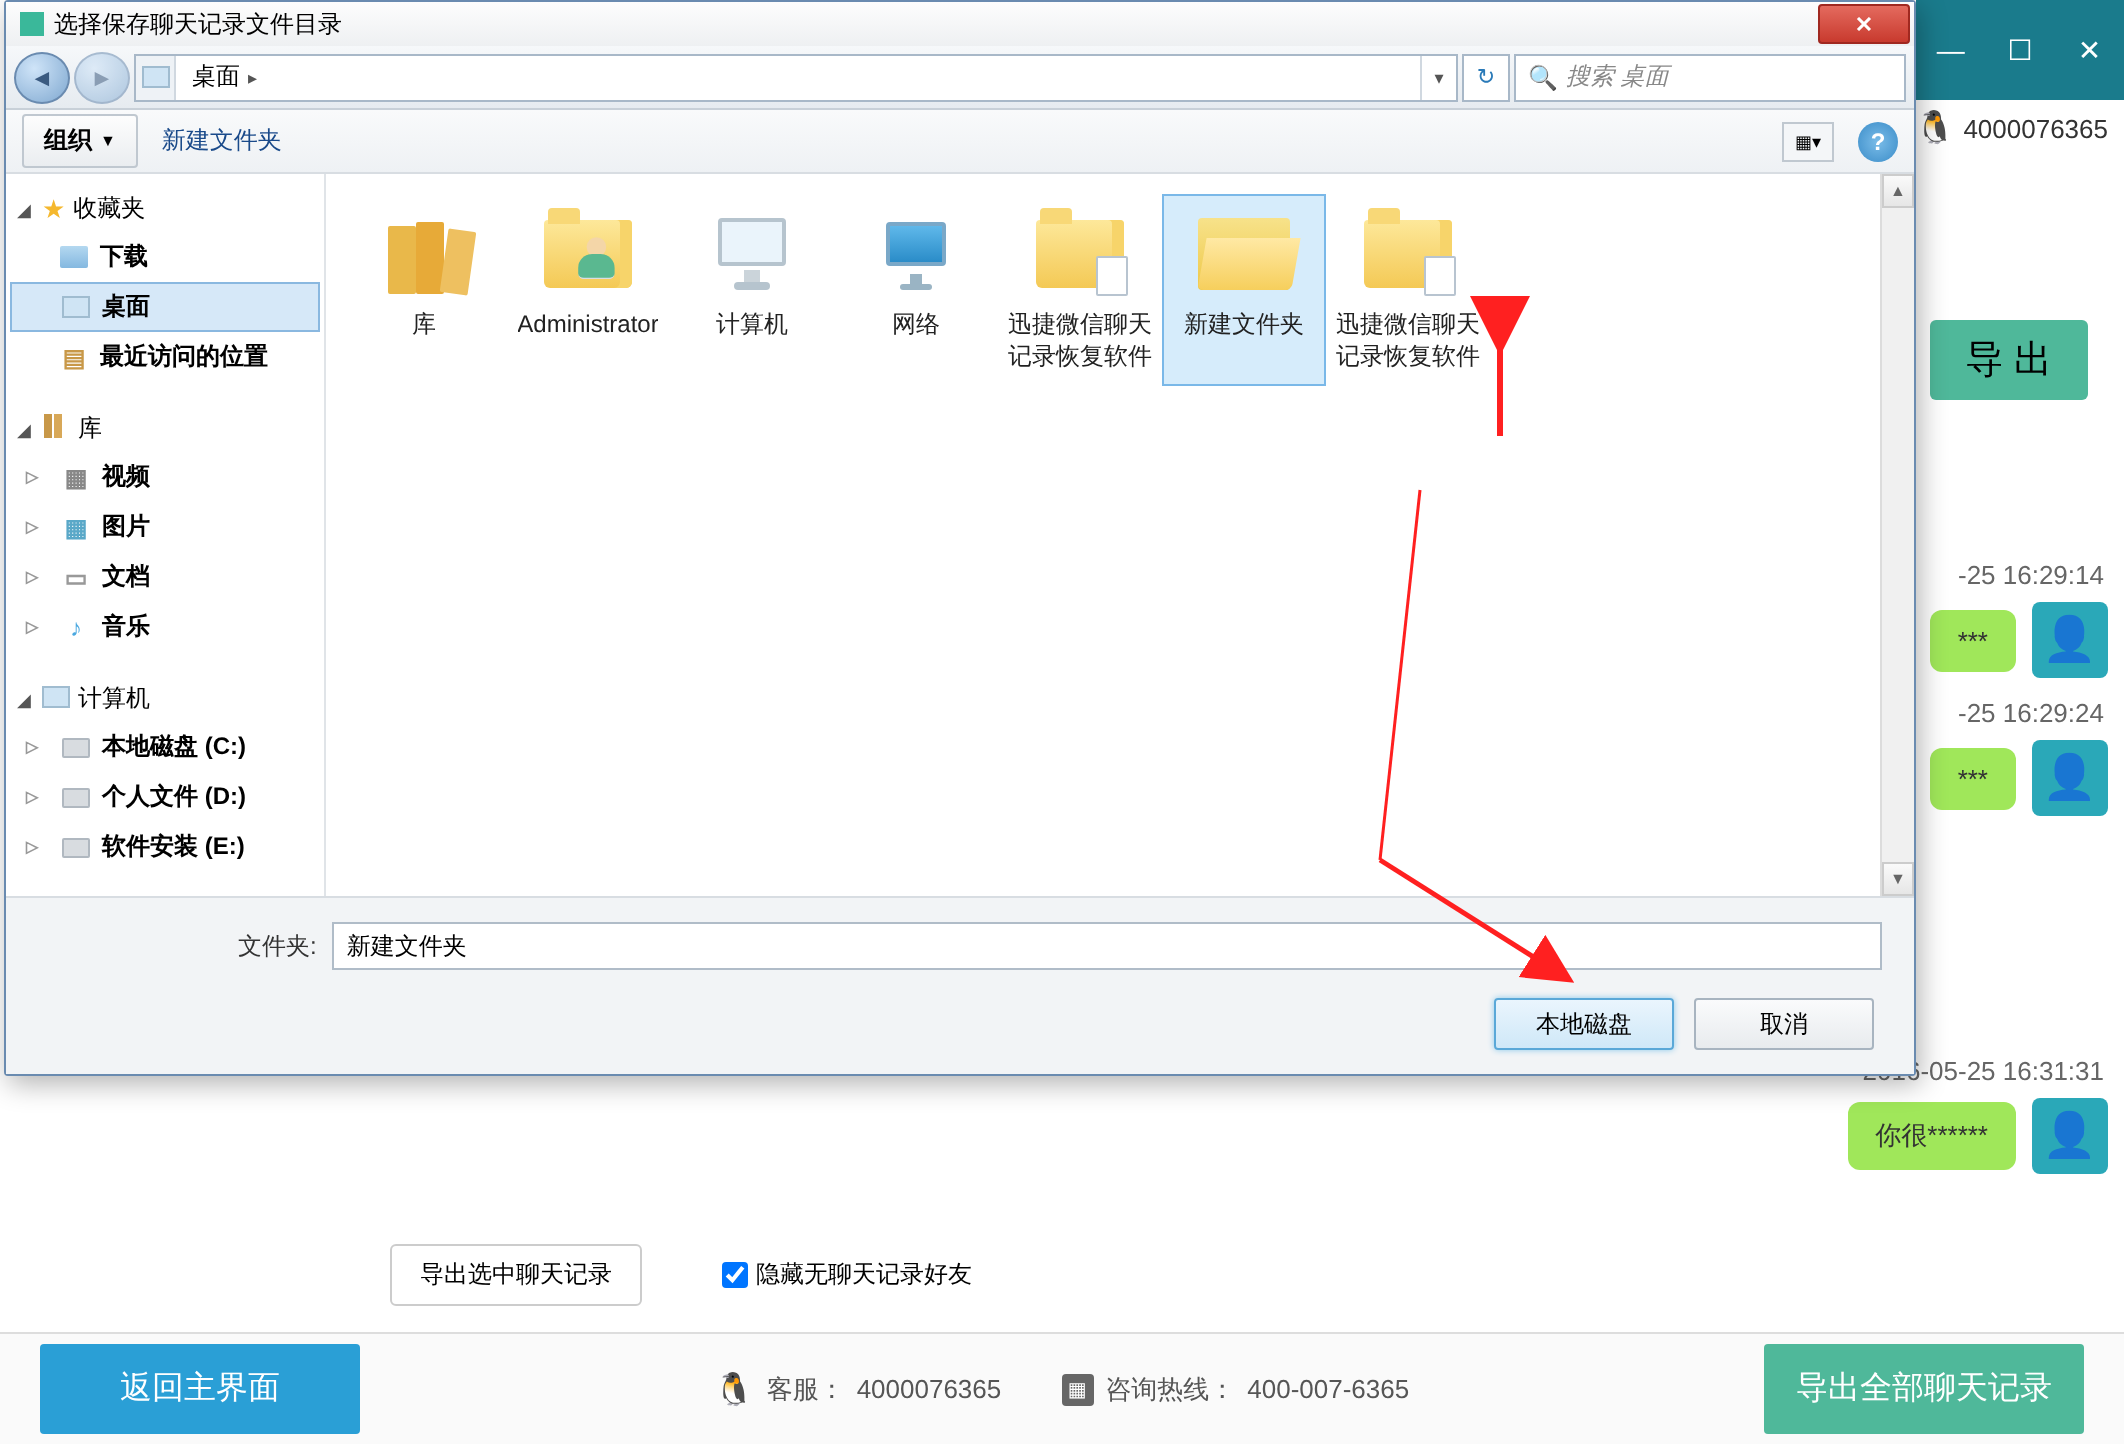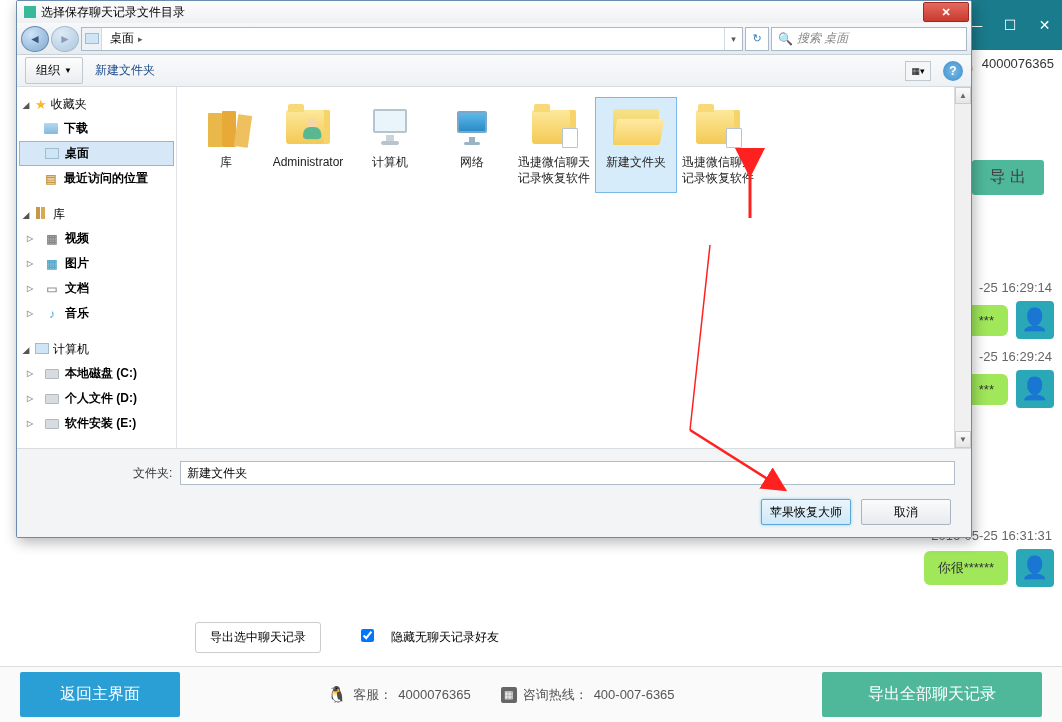"选择保存聊天记录文件目录" .dialog { margin-left: 14px -> none }
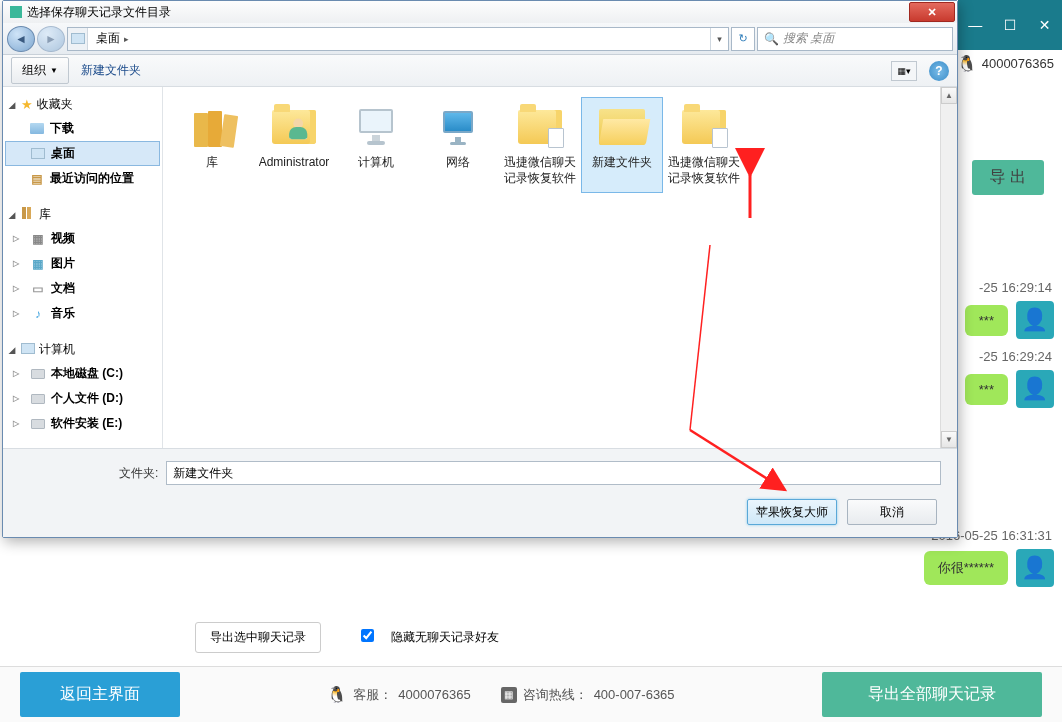"组织" .toolbar .tbtn { font-weight: none -> bold }
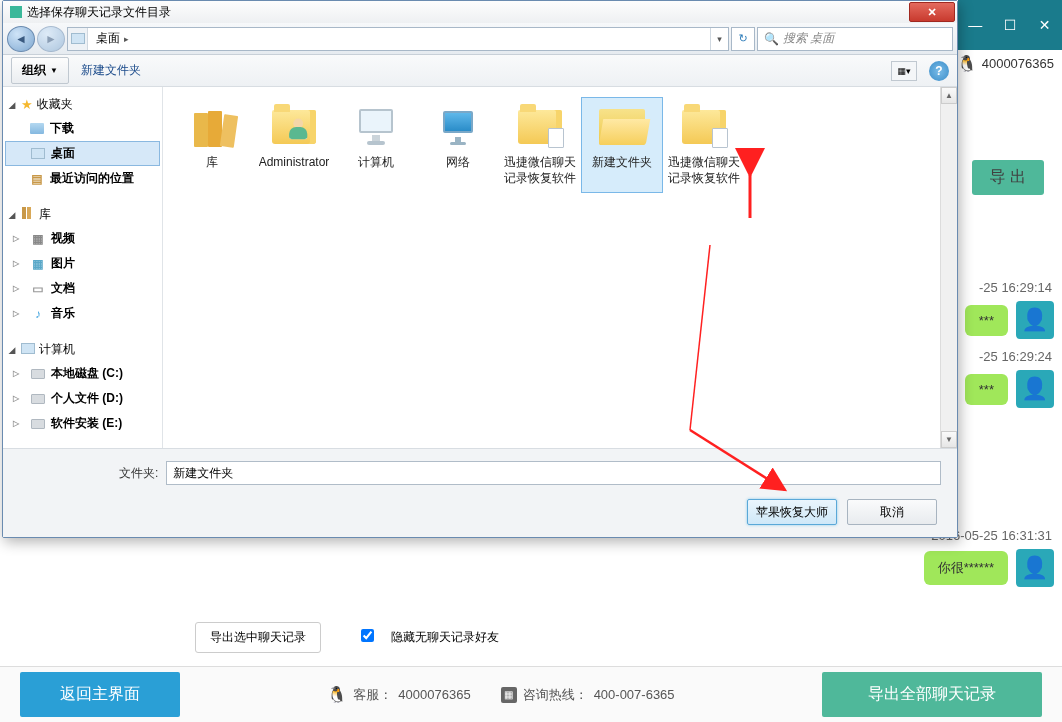"导 出" .bg-export-btn { color: #404040 -> #000000; font-size: 16px -> 19px }
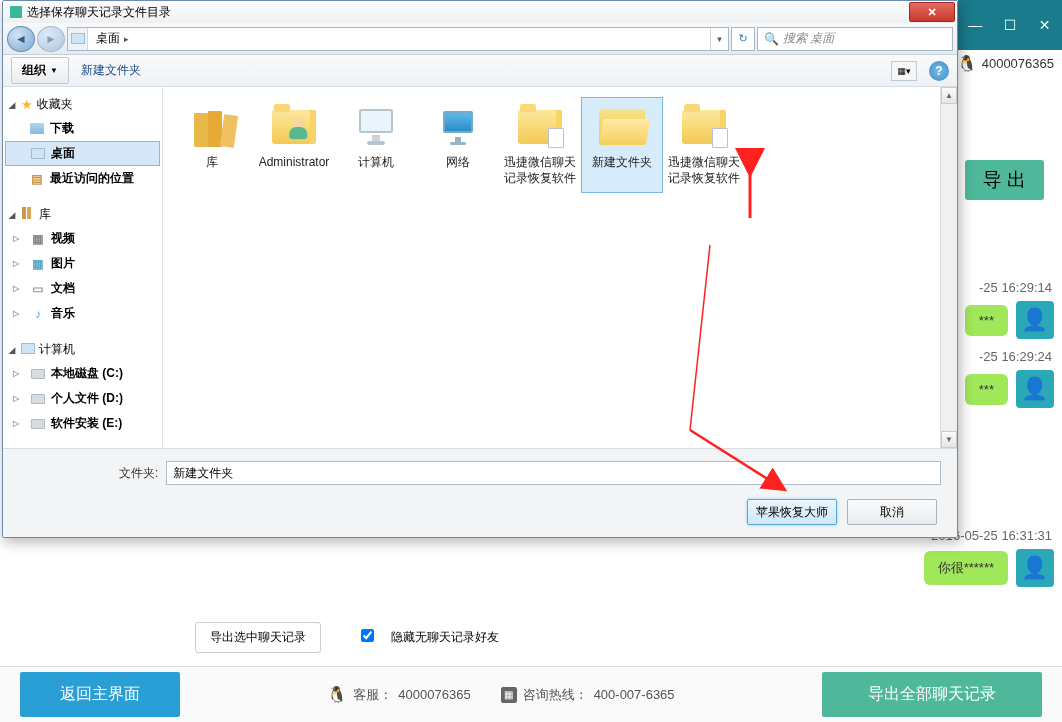"苹果恢复大师" button.dlg-btn { text: 苹果恢复大师 -> 本地磁盘 }
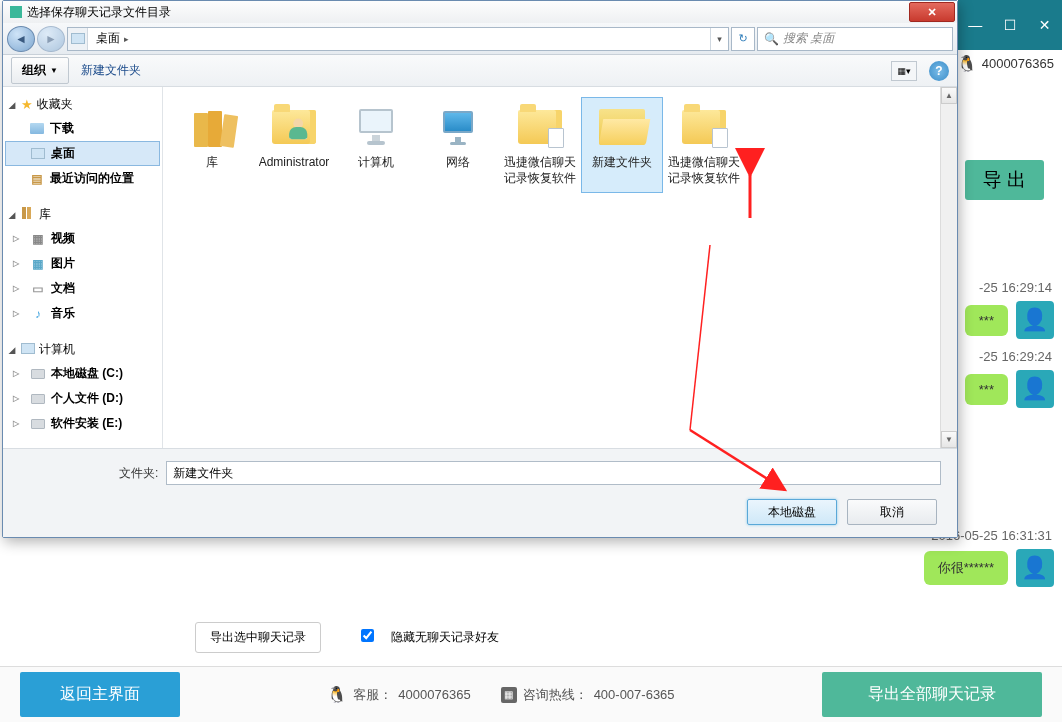"隐藏无聊天记录好友" .bg-midbar .chk { align-items: flex-start -> center; gap: 17px -> 4px }
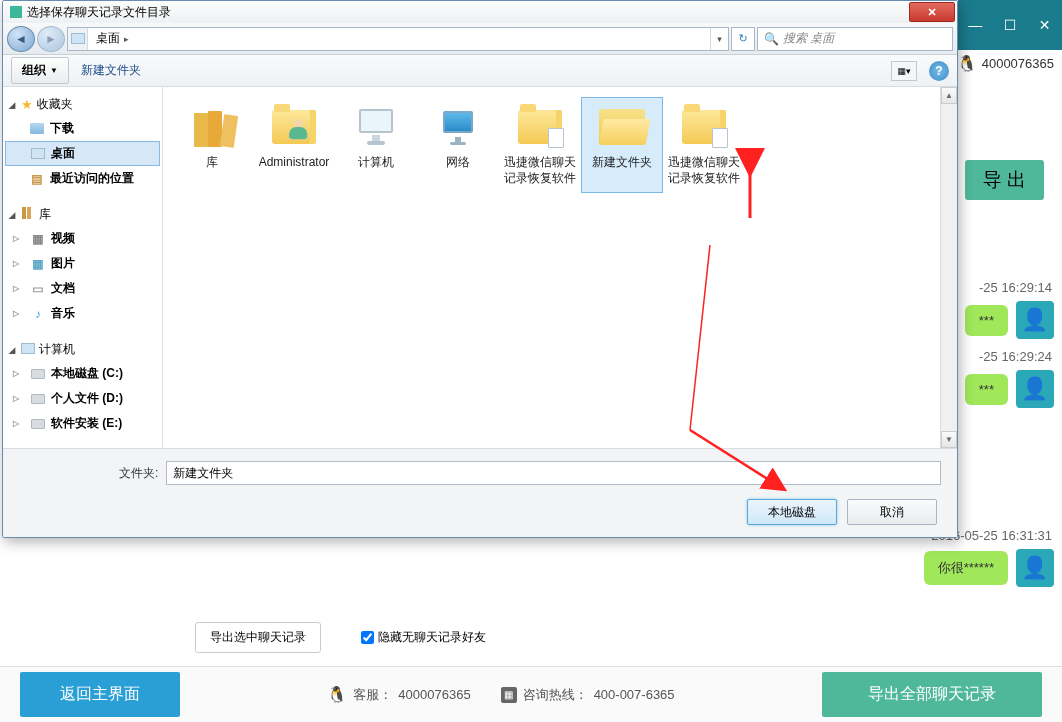"导出全部聊天记录" .bg-bottombar .green-btn { padding: 12px 46px -> 12px 16px }
